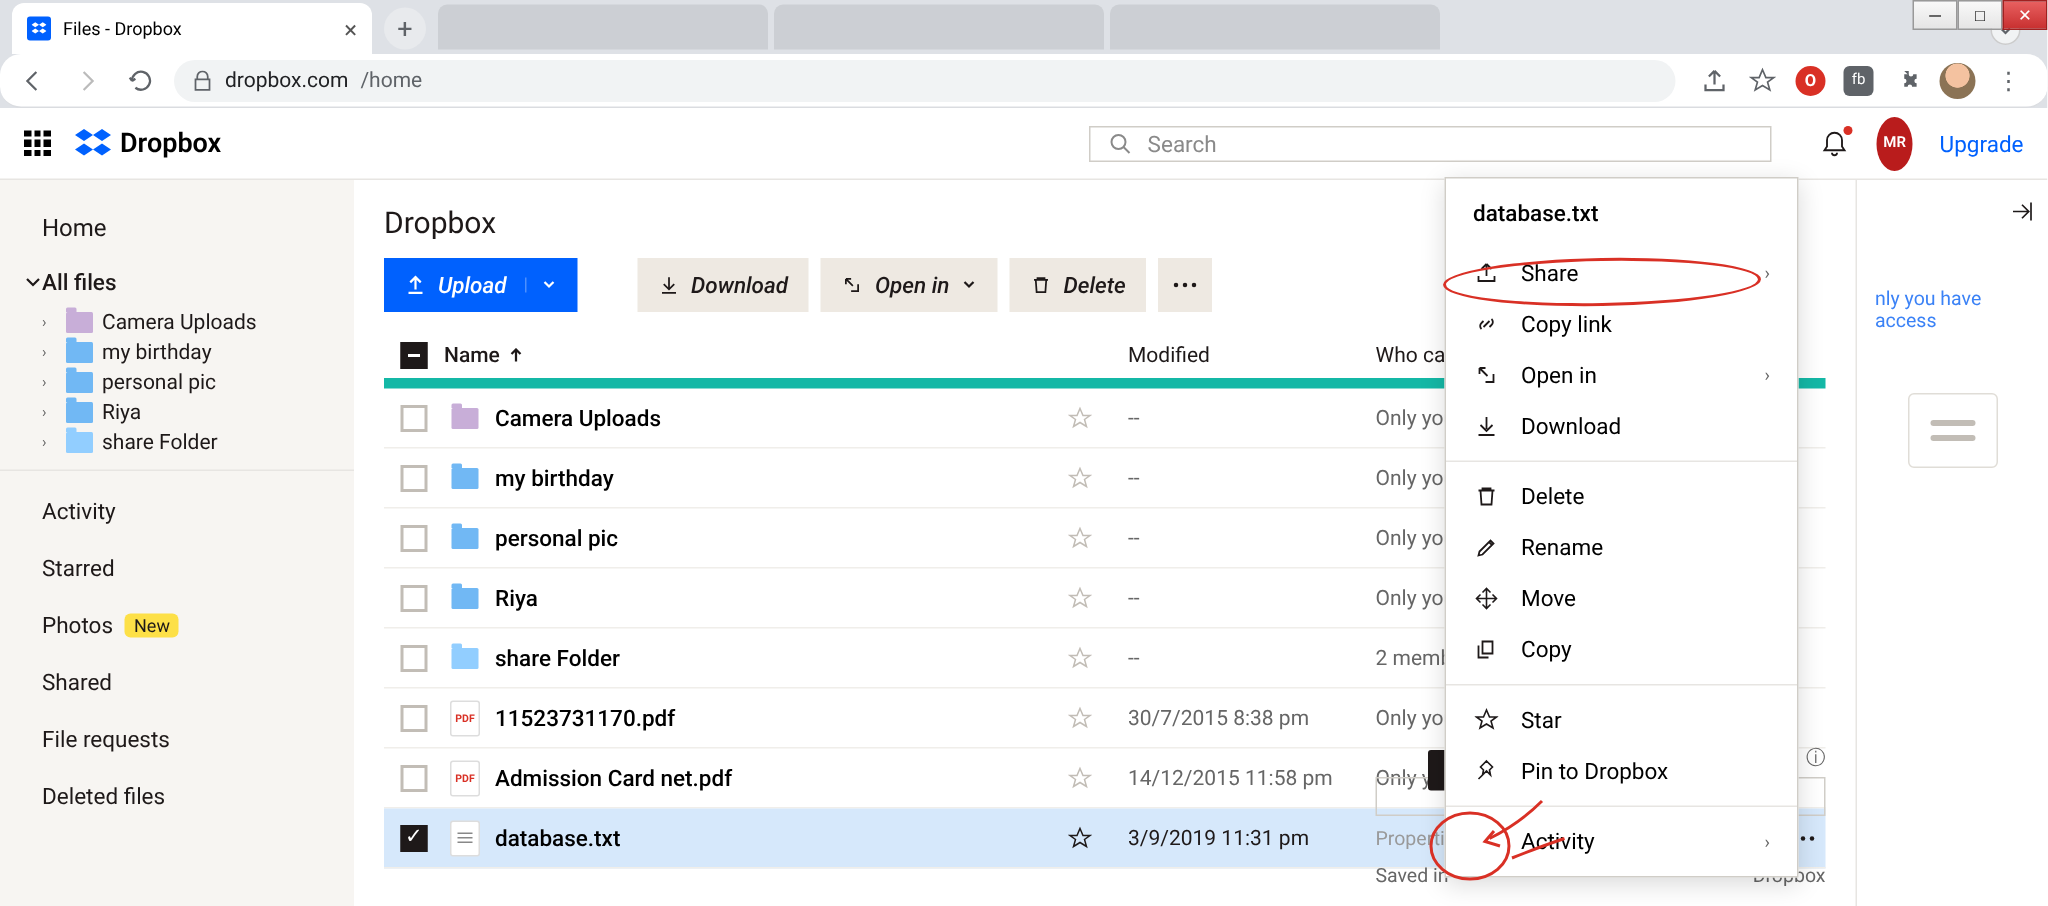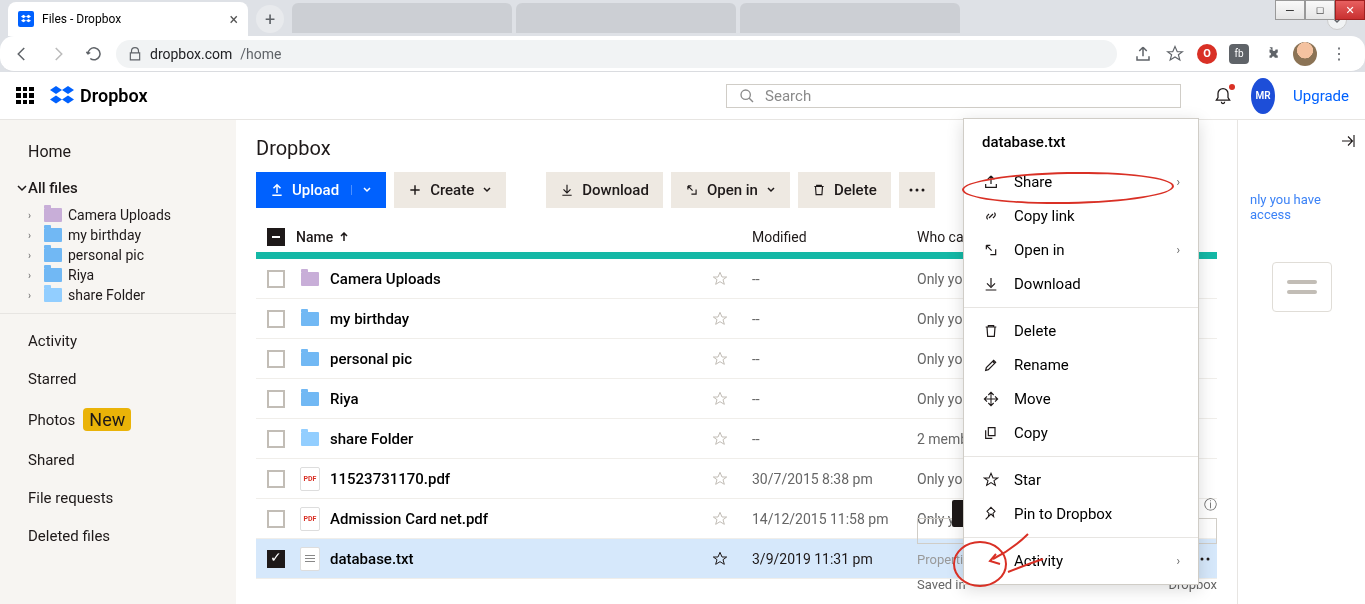"MR" .avatar { background: #1d4ed8 -> #b91c1c }
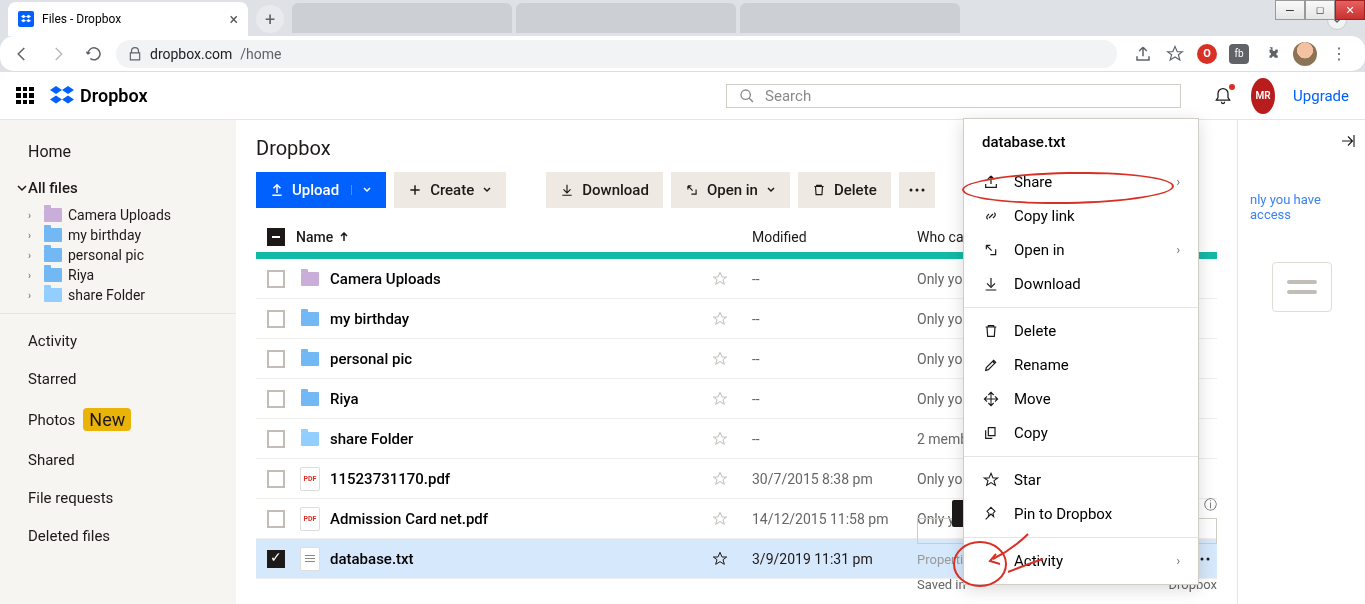"Upload" .actionbar { font-style: none -> italic }
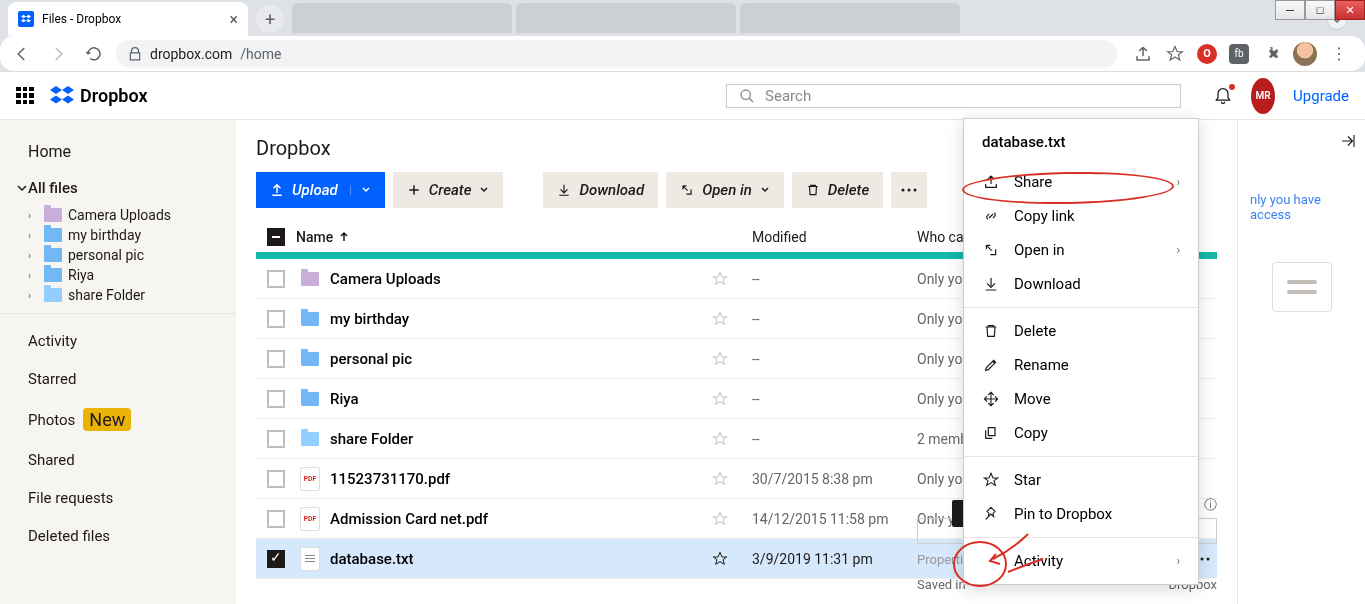"Create" div.btn { html: <div> <svg> <path></path> </svg> <span>Create</span> <svg> <path></path> </svg> </div> -> none }
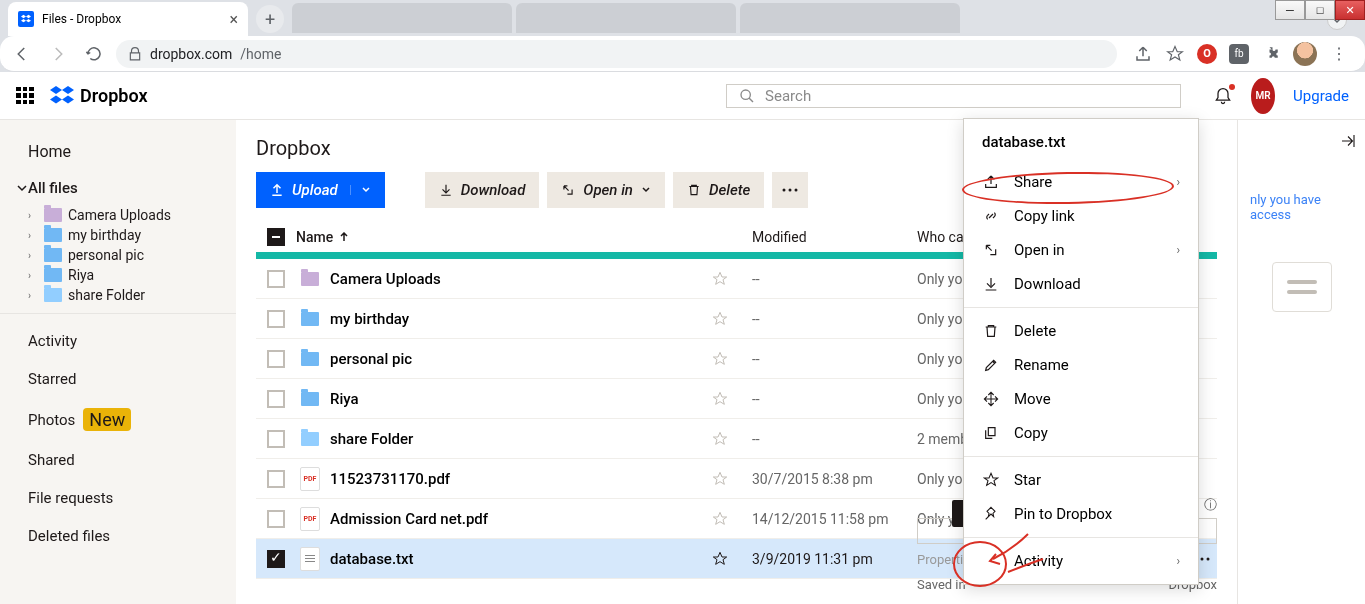"New" .badge-new { background: #eab308 -> #fde047; font-size: 18px -> 12px }
